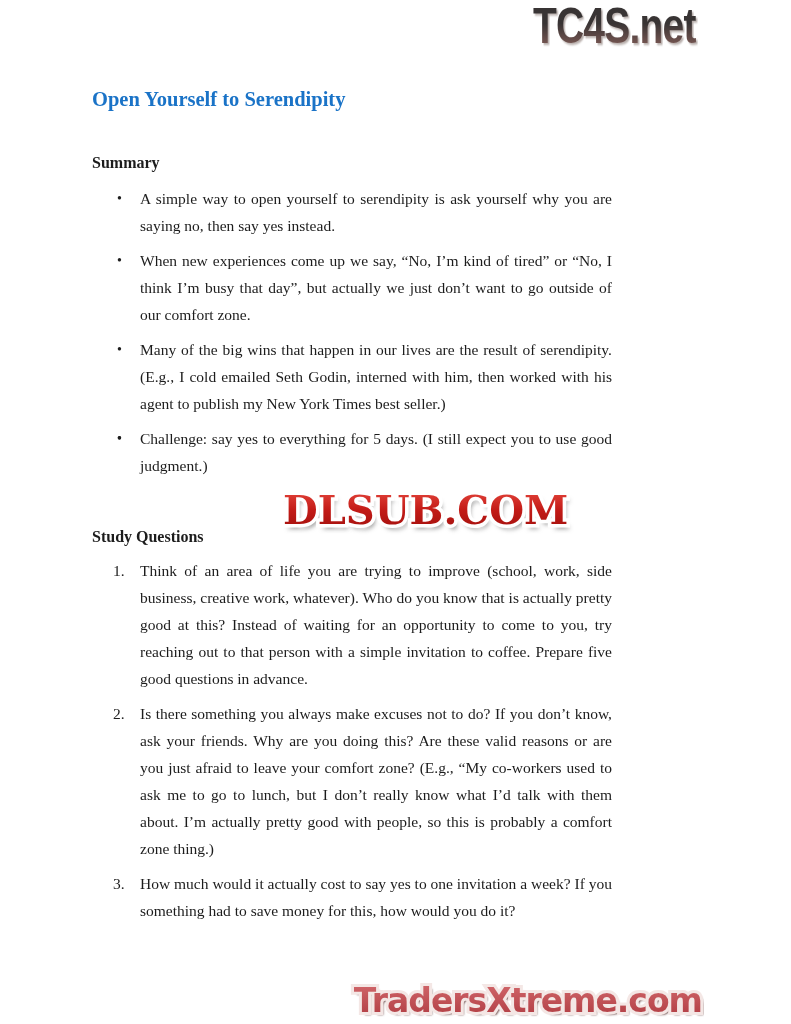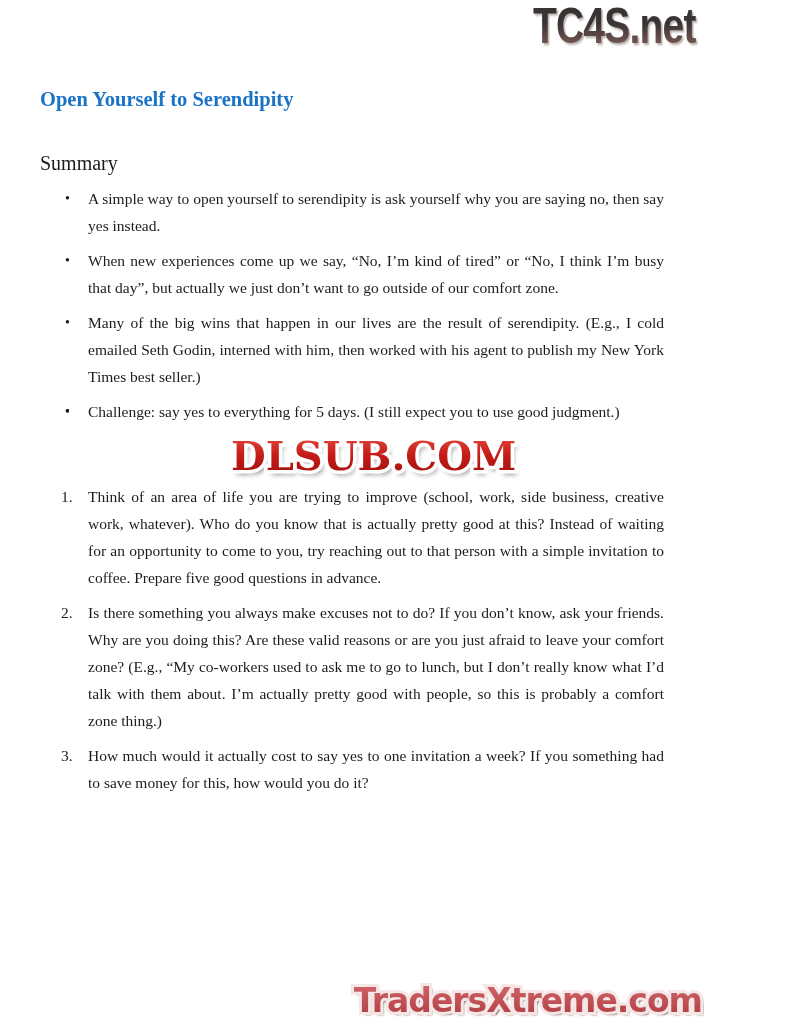"Open Yourself to Serendipity" .content { padding: 0 40px -> 0 92px }
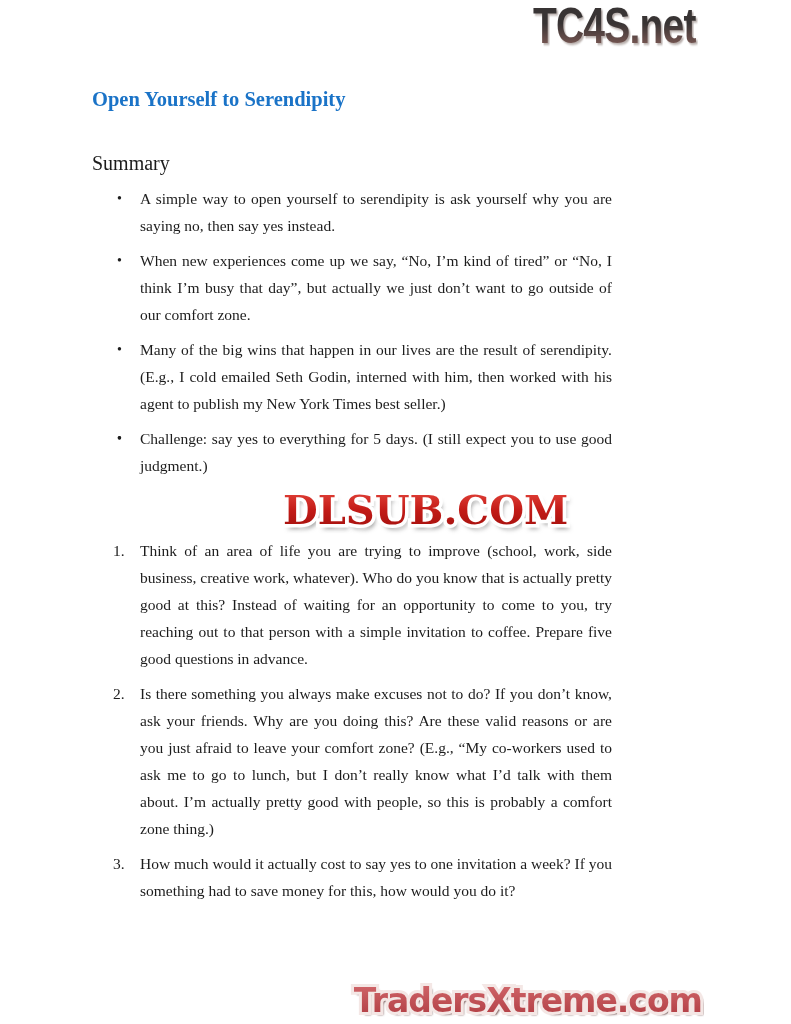"Summary" .subhead { font-size: 20px -> 16px; font-weight: normal -> bold }
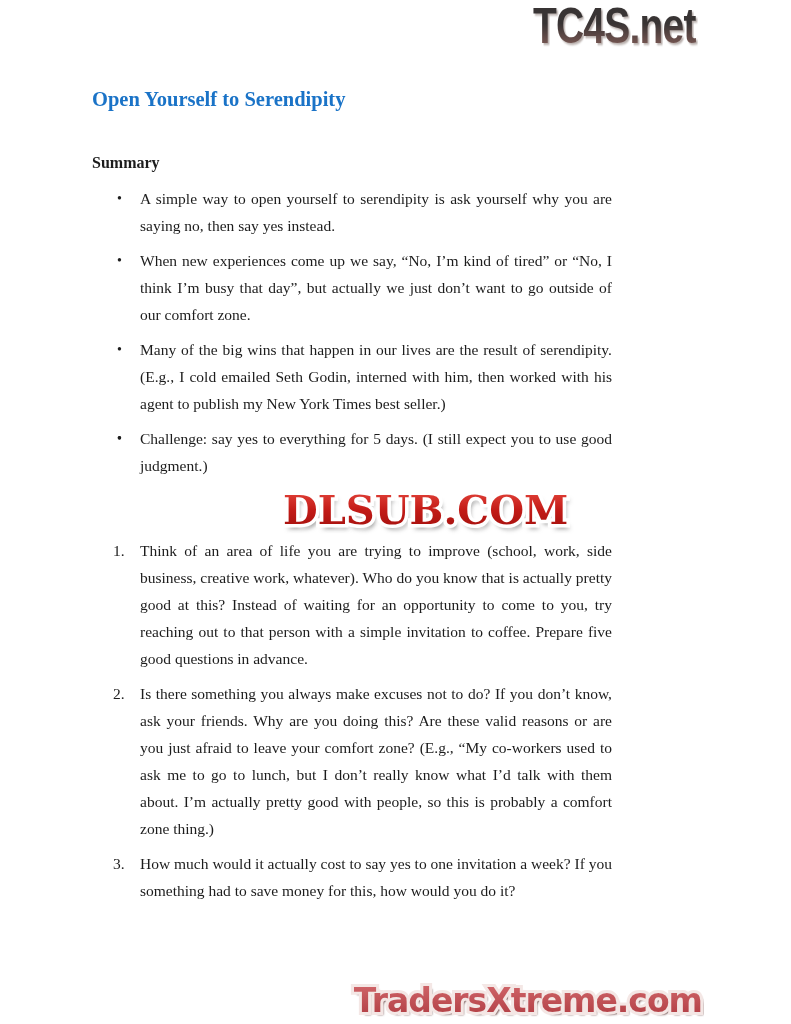"Study Questions" h2.subhead { html: none -> <h2>Study Questions</h2> }
